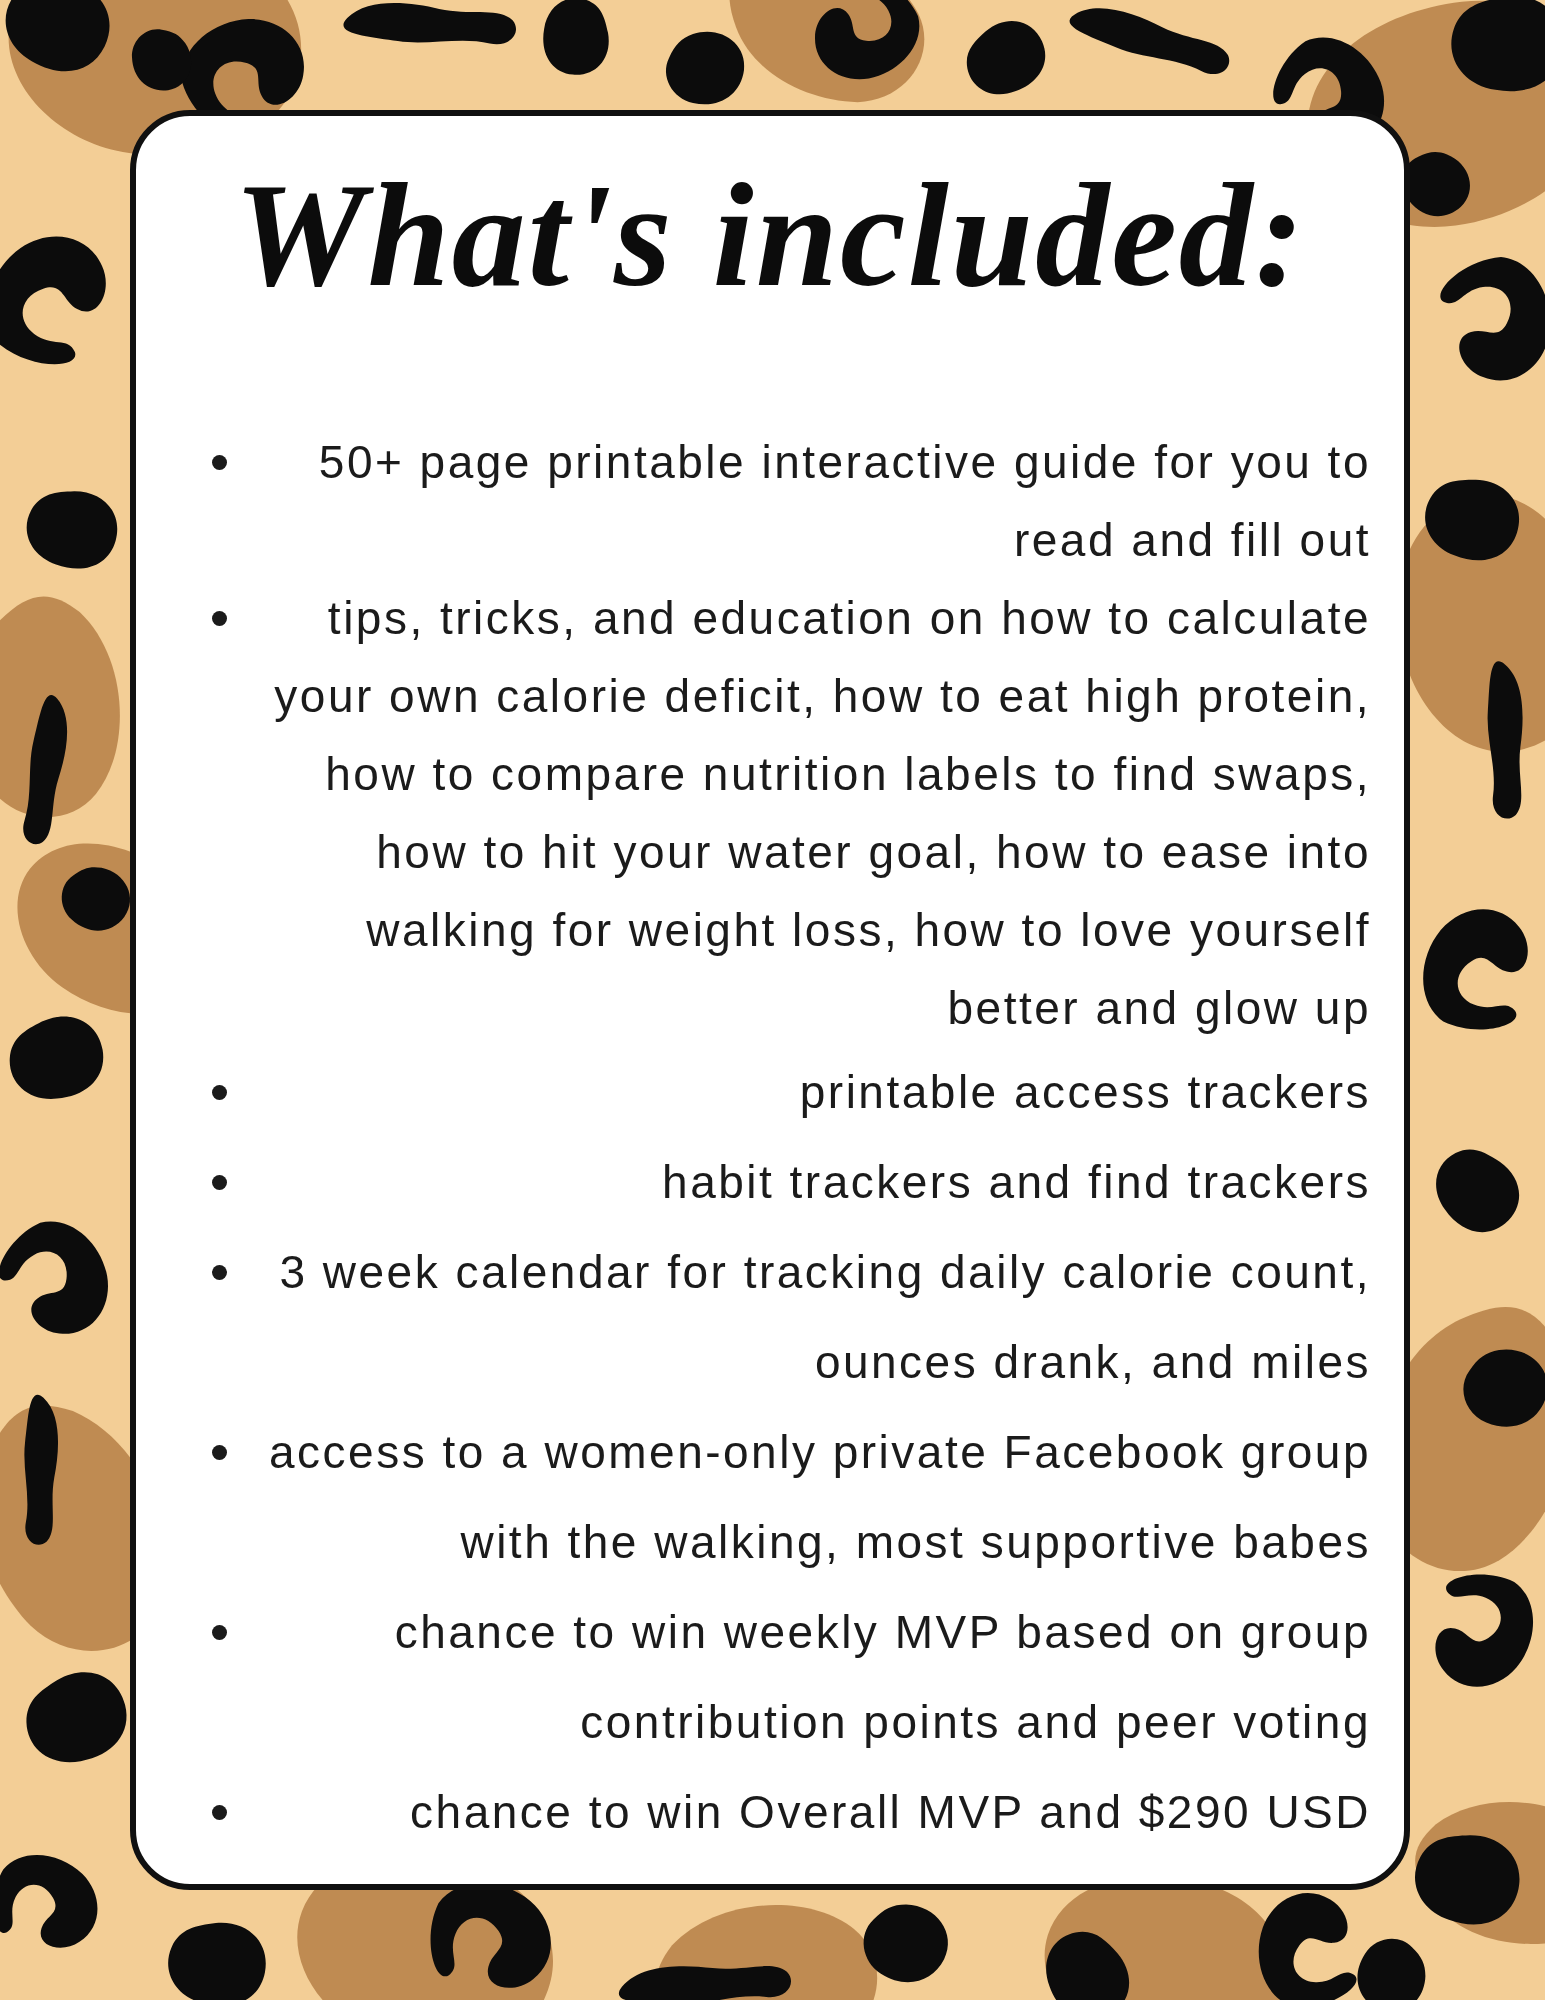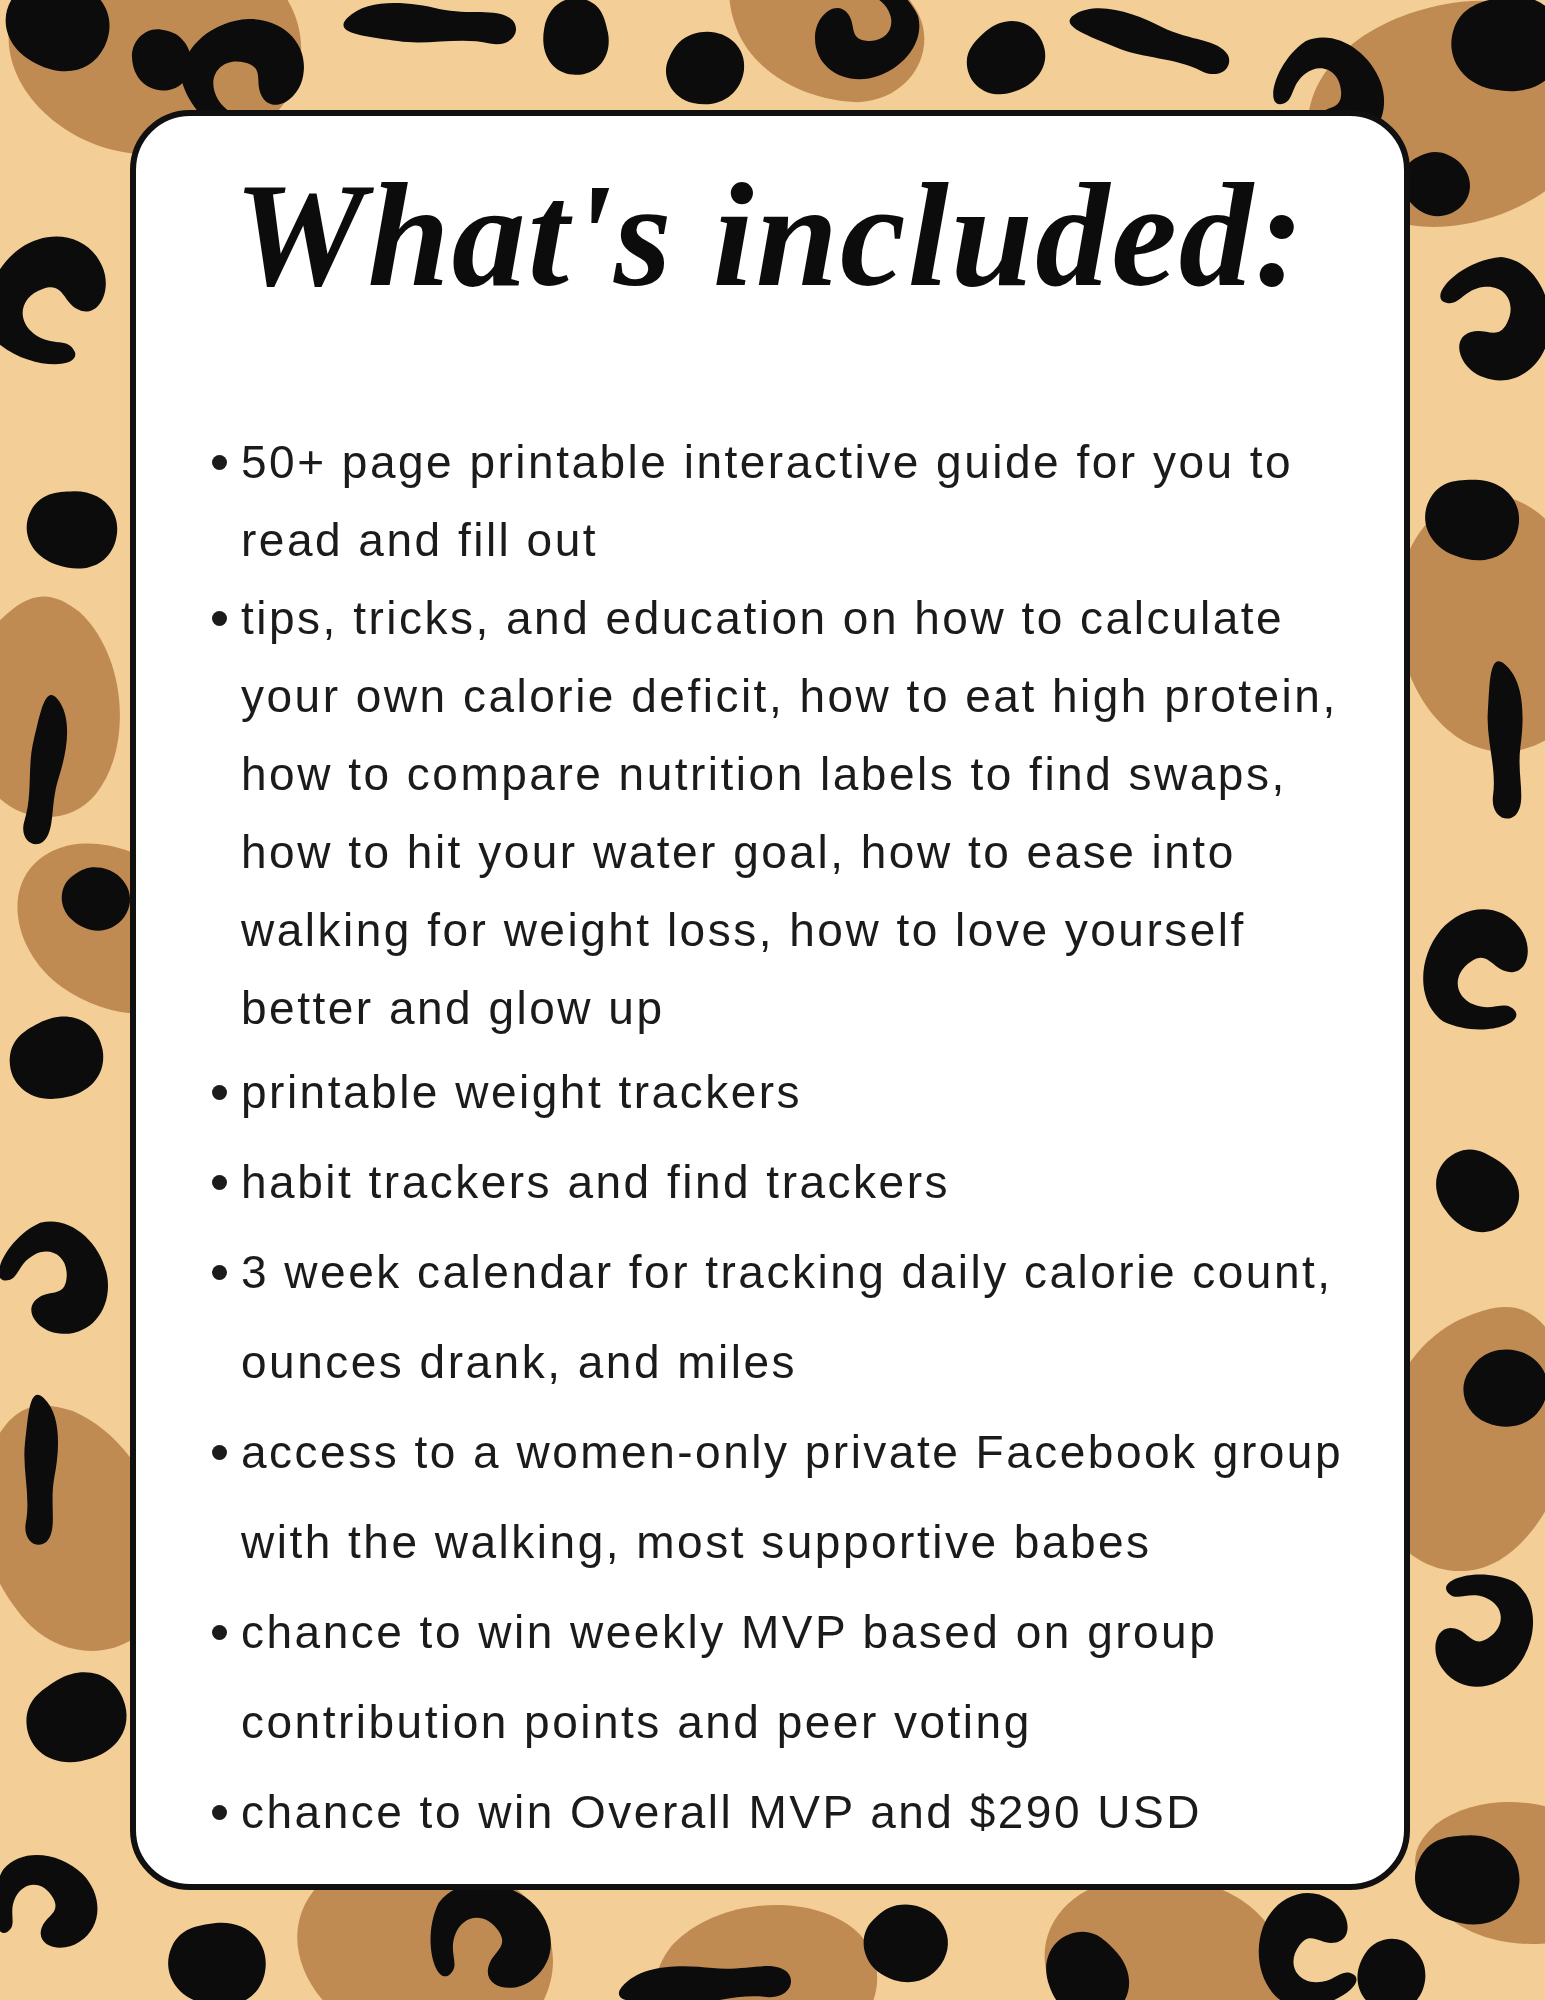"50+ page printable interactive guide" ul.features li { text-align: none -> right }
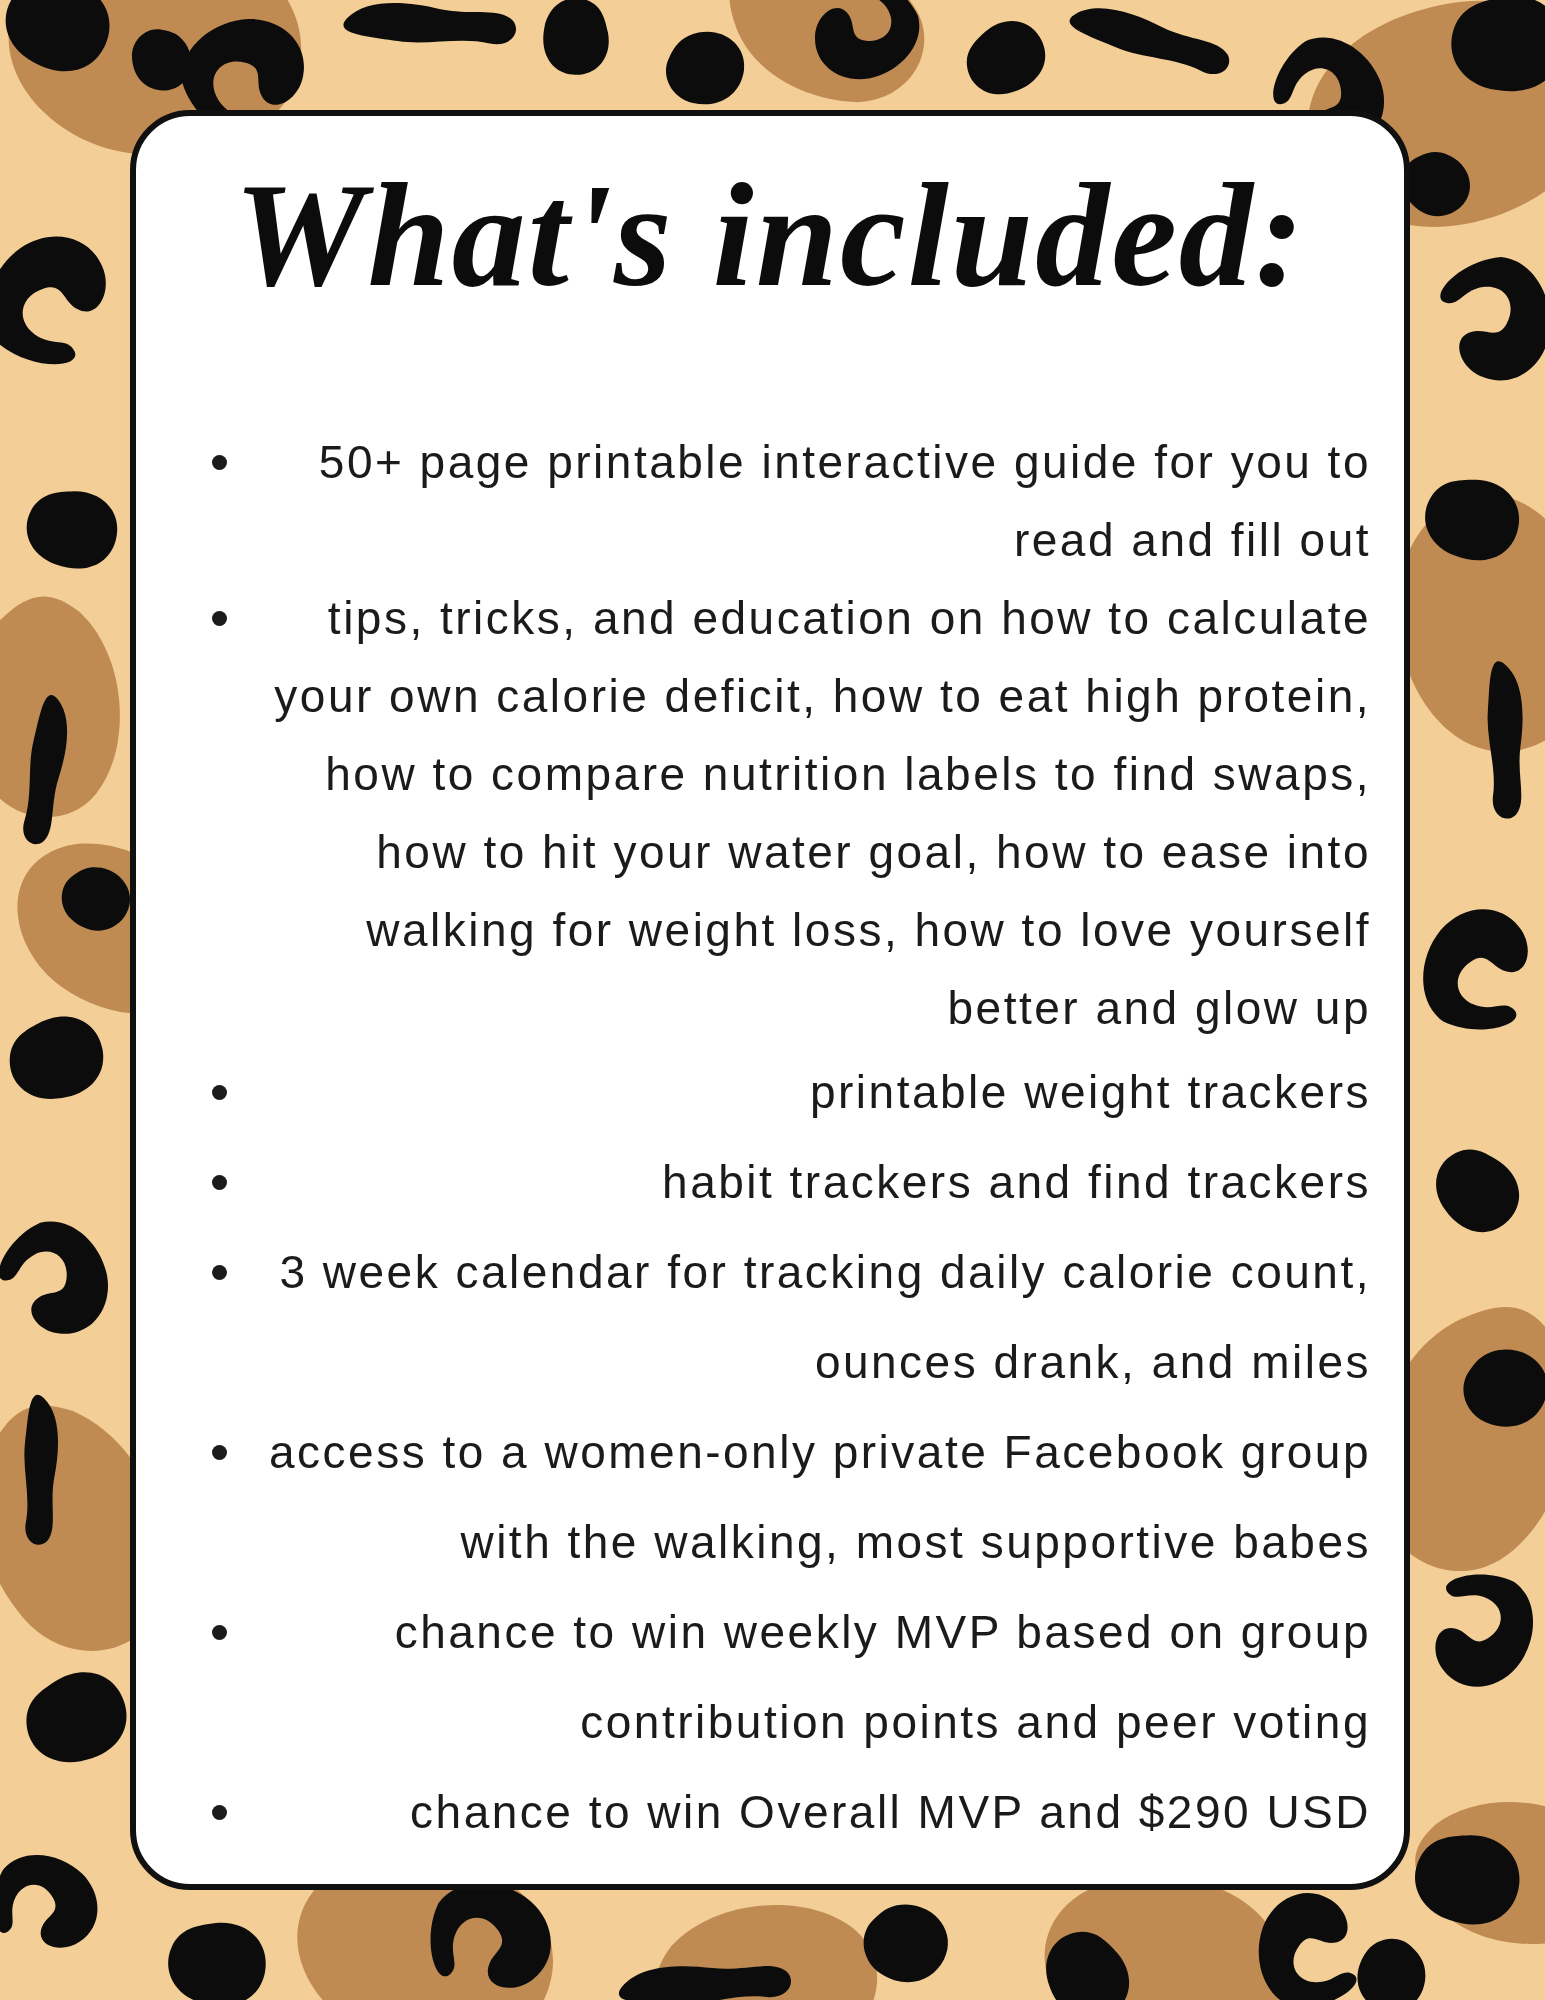"printable weight trackers" span { text: weight -> access }
